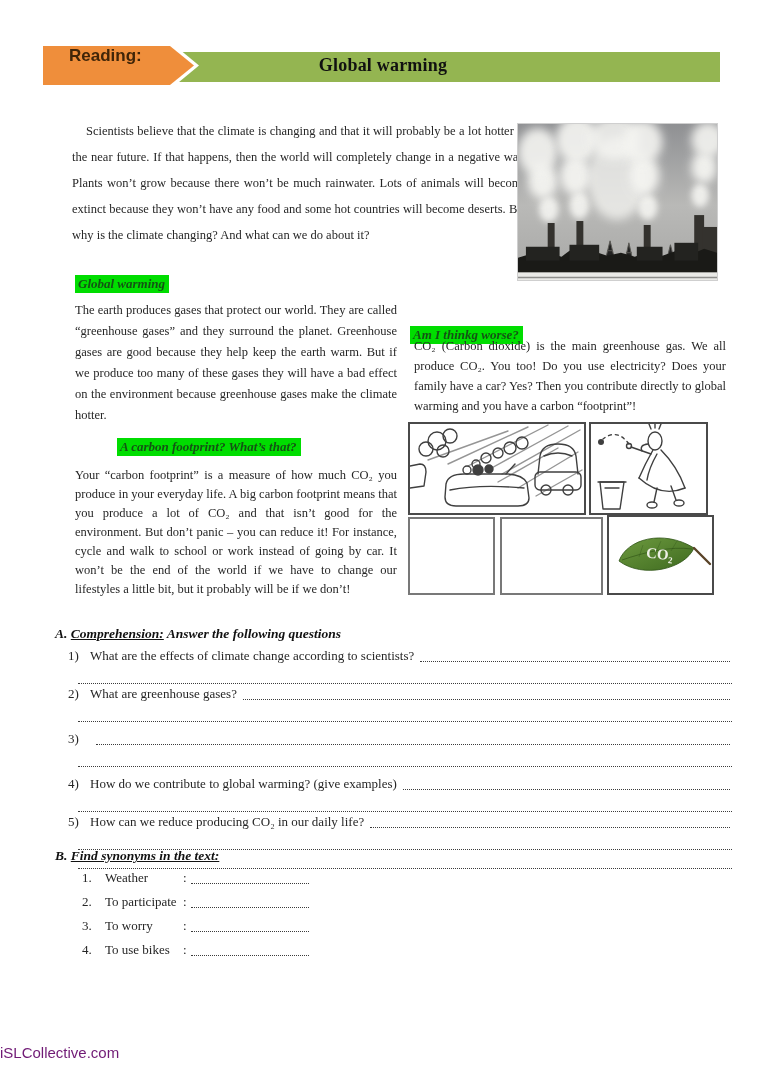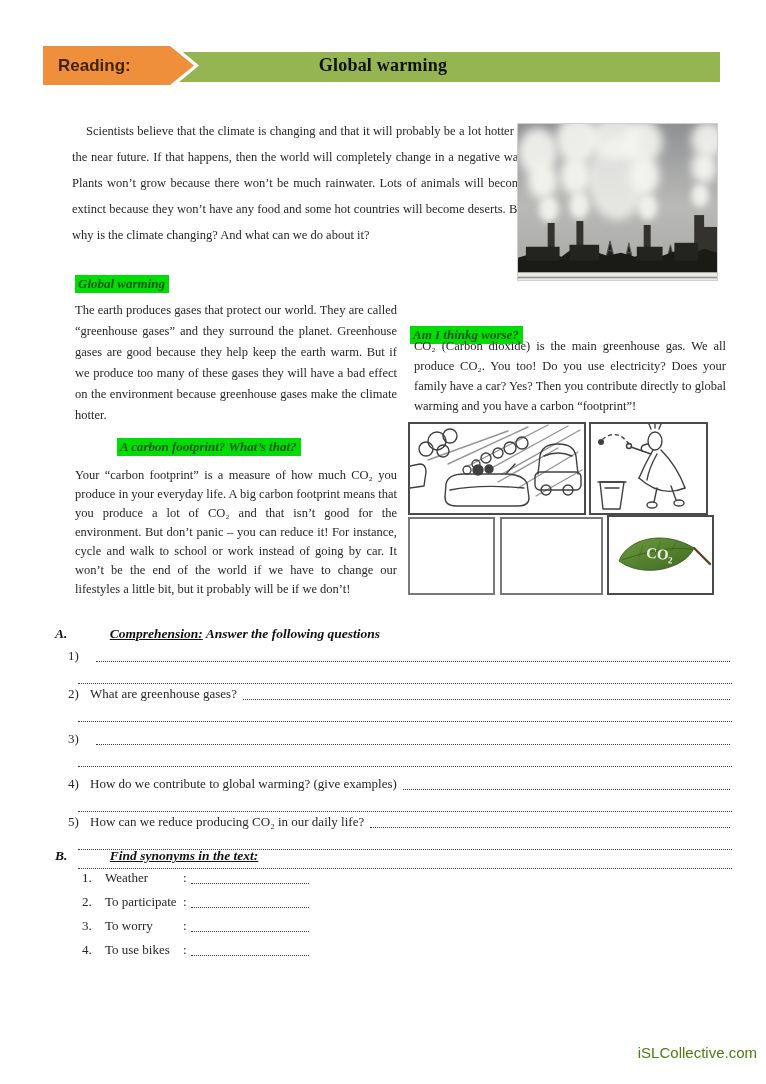"Reading:" .tag-fill { align-items: center -> flex-start; padding-left: 15px -> 26px }
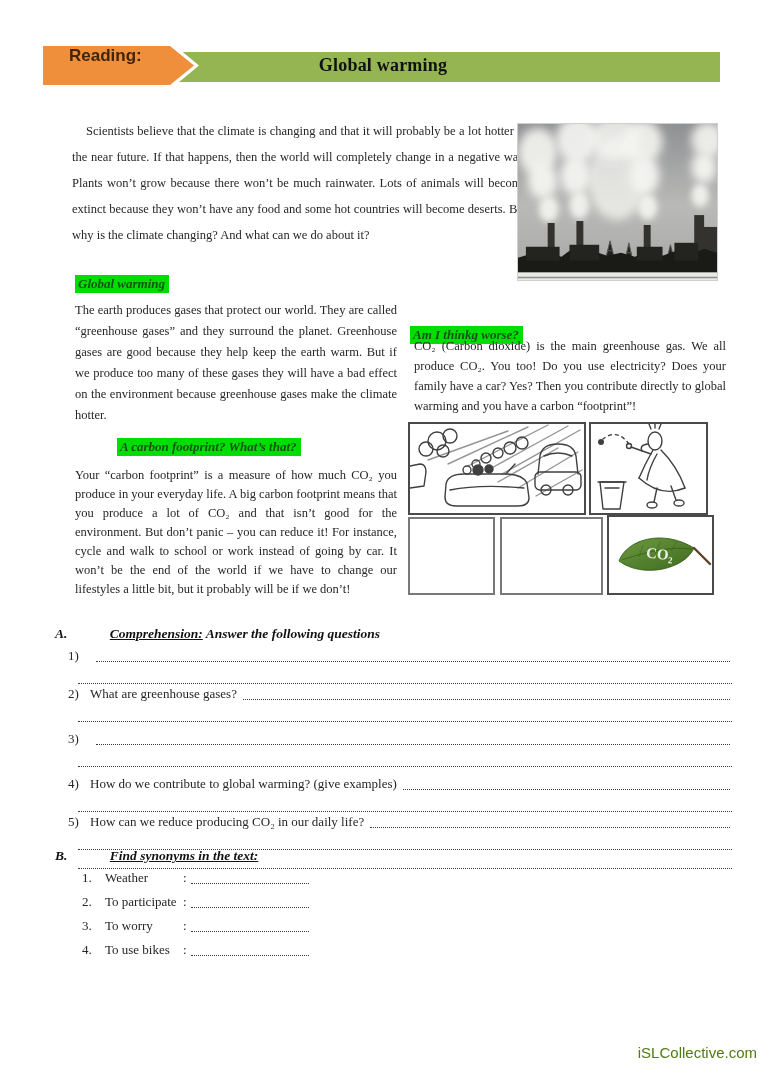"Comprehension:" .sec-head .u { margin-left: 39px -> none }
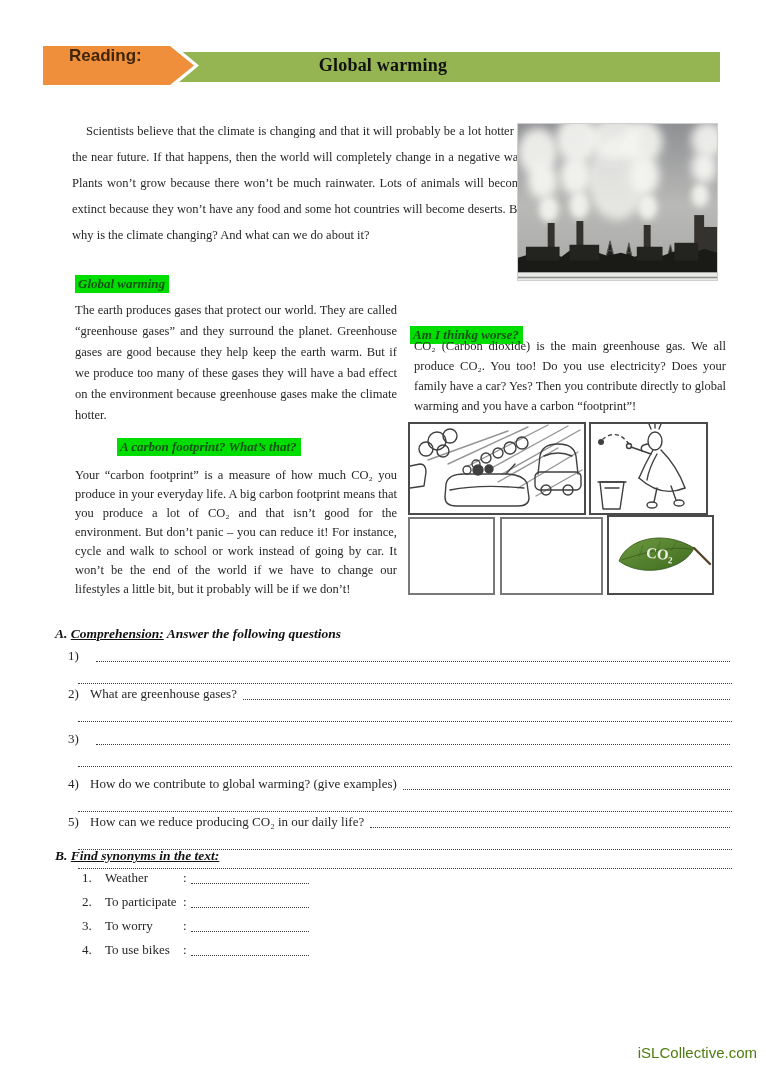"What are the effects of" span.q-text { html: none -> <span>What are the effects of climate change according to scientists?</span> }
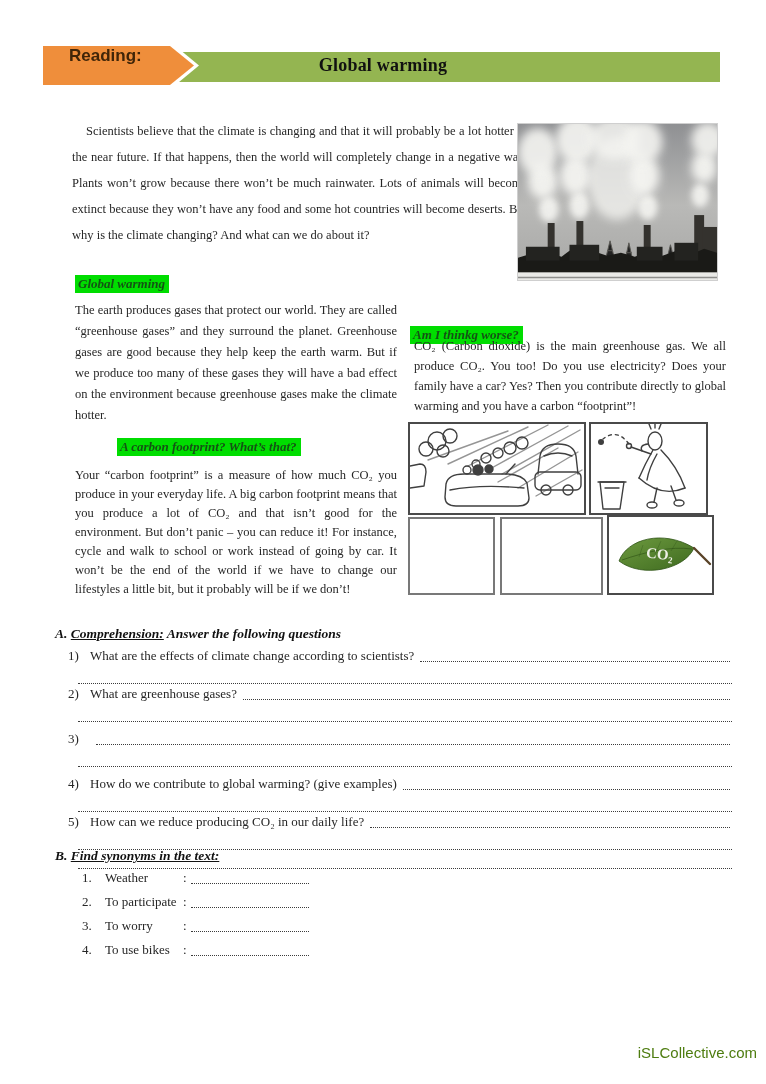"iSLCollective.com" .watermark { color: #4d7c0f -> #701a75; left: 12px -> 0; text-align: right -> left }
